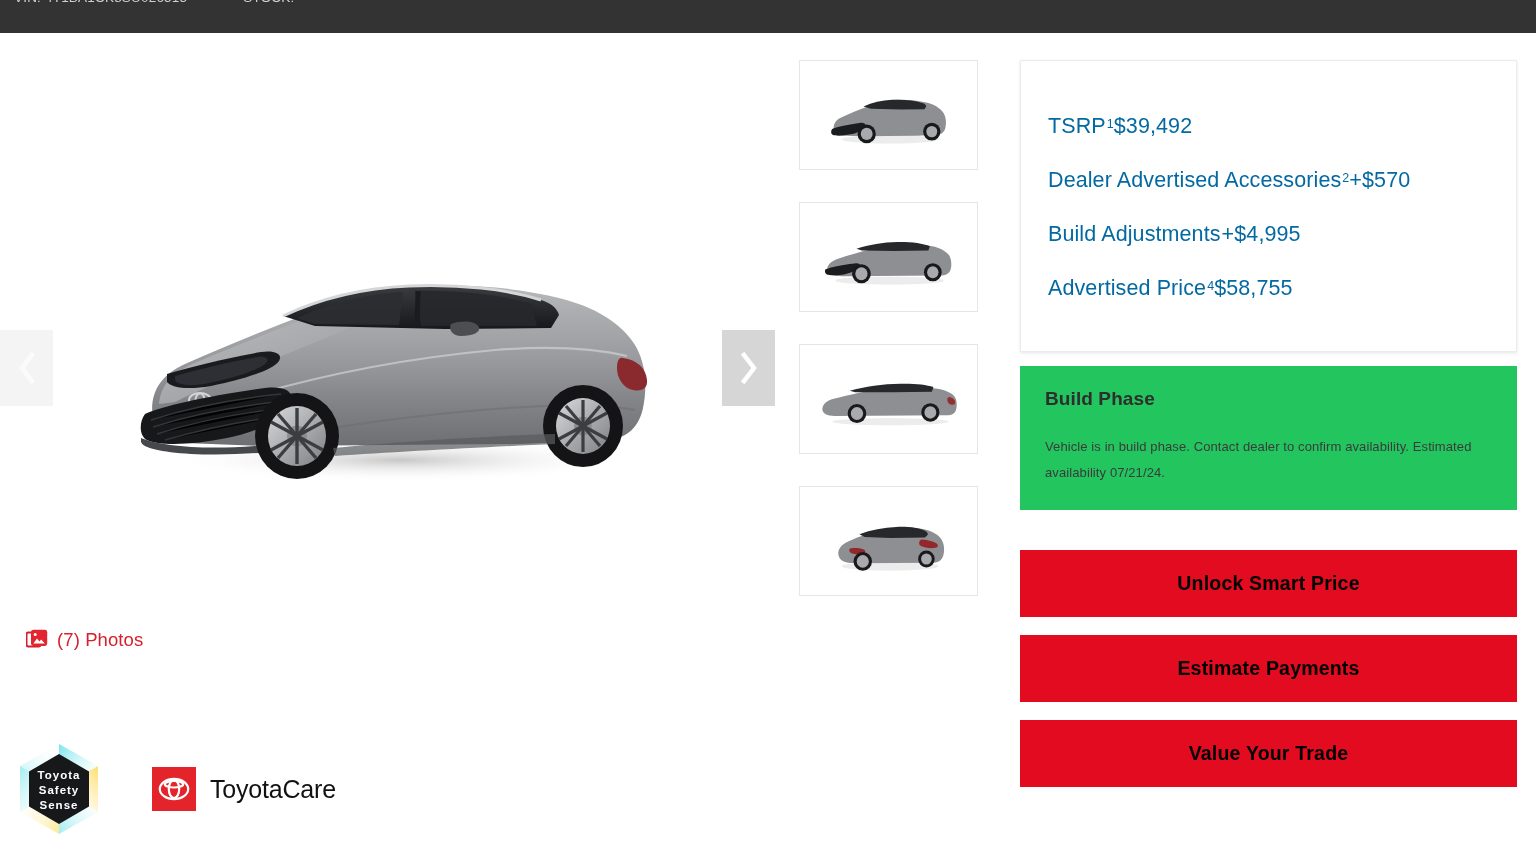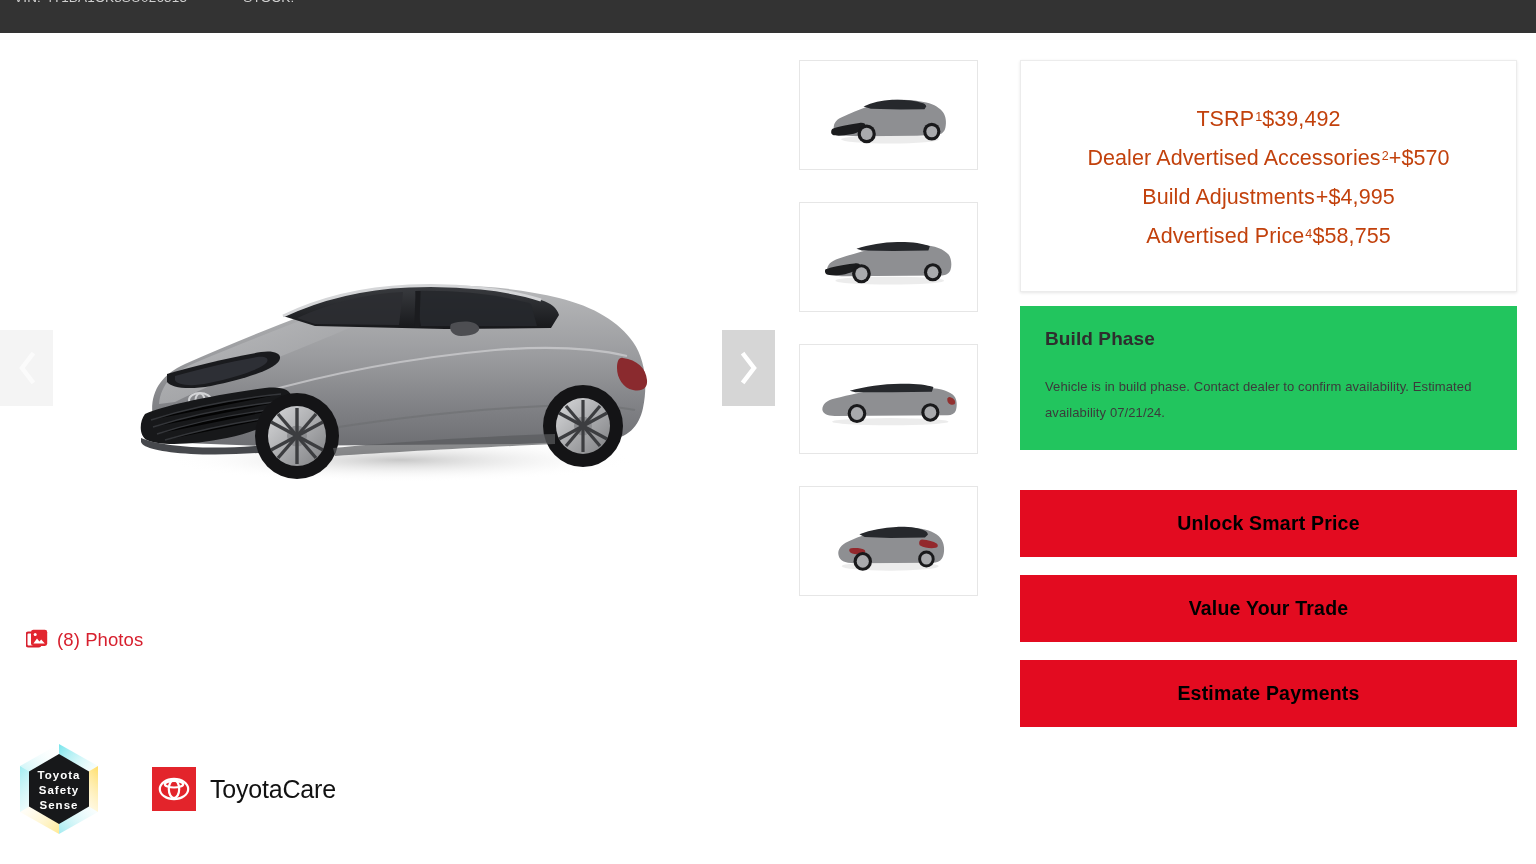"TSRP1" .price-row { color: #c2410c -> #0369a1; justify-content: center -> flex-start; line-height: 36px -> 51px }
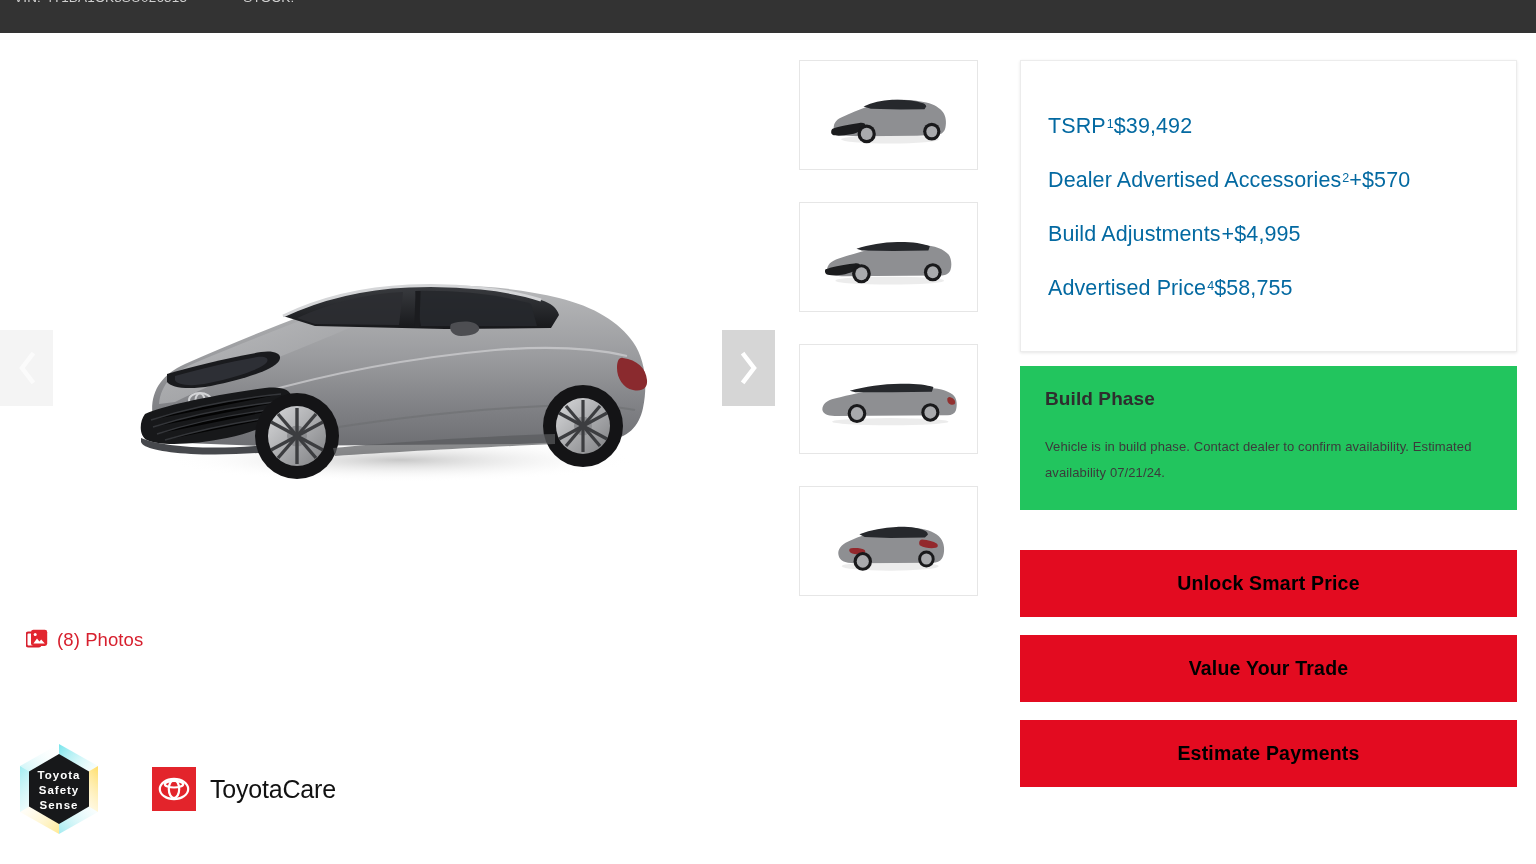"(8) Photos" span.label { text: 8 -> 7 }
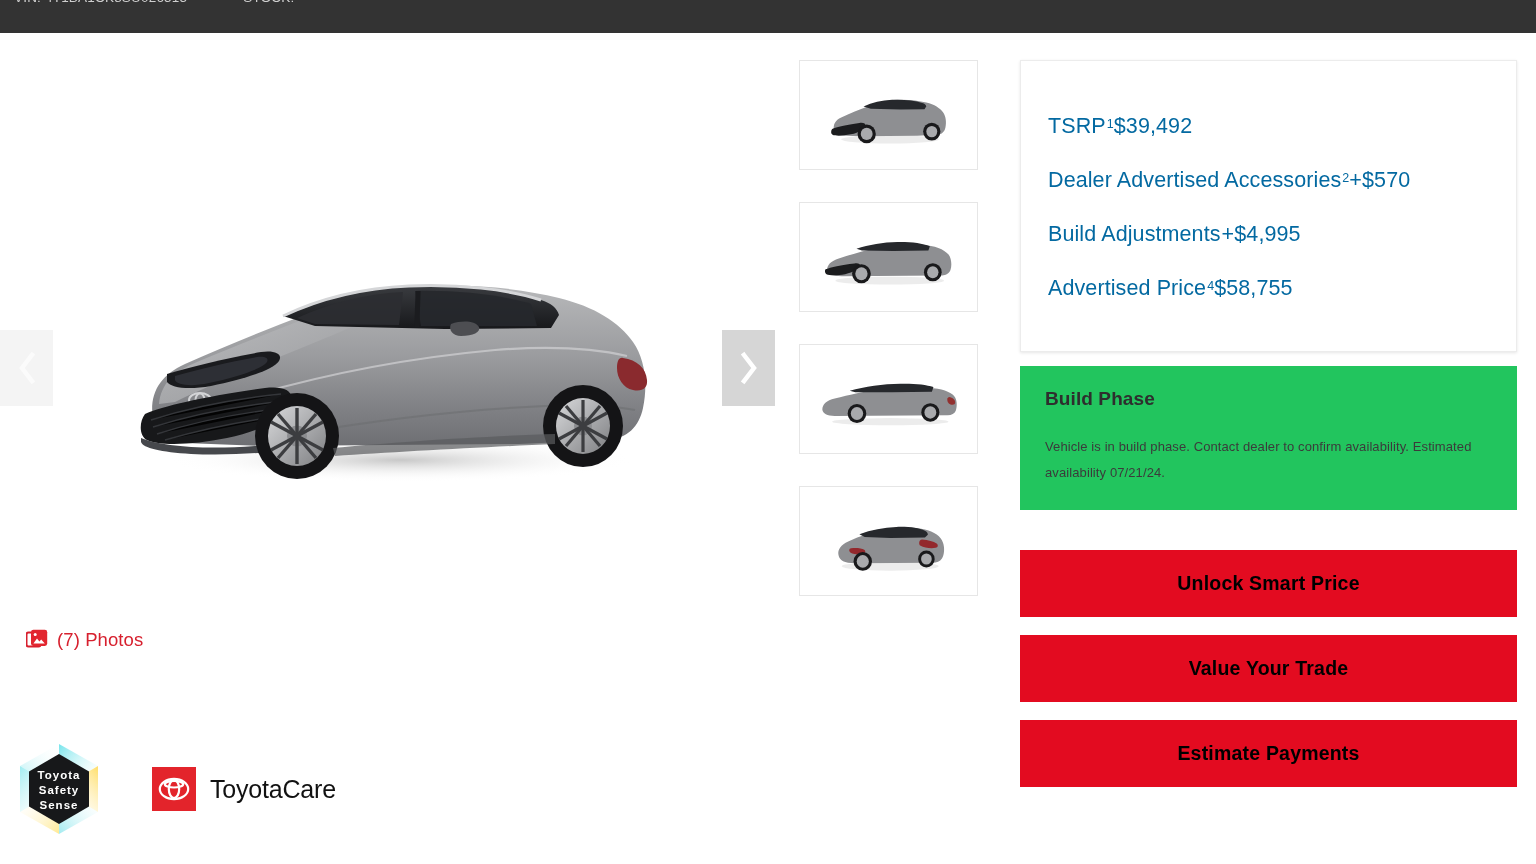"Value Your Trade" button.cta { order: before "Estimate Payments" -> after "Estimate Payments" }
